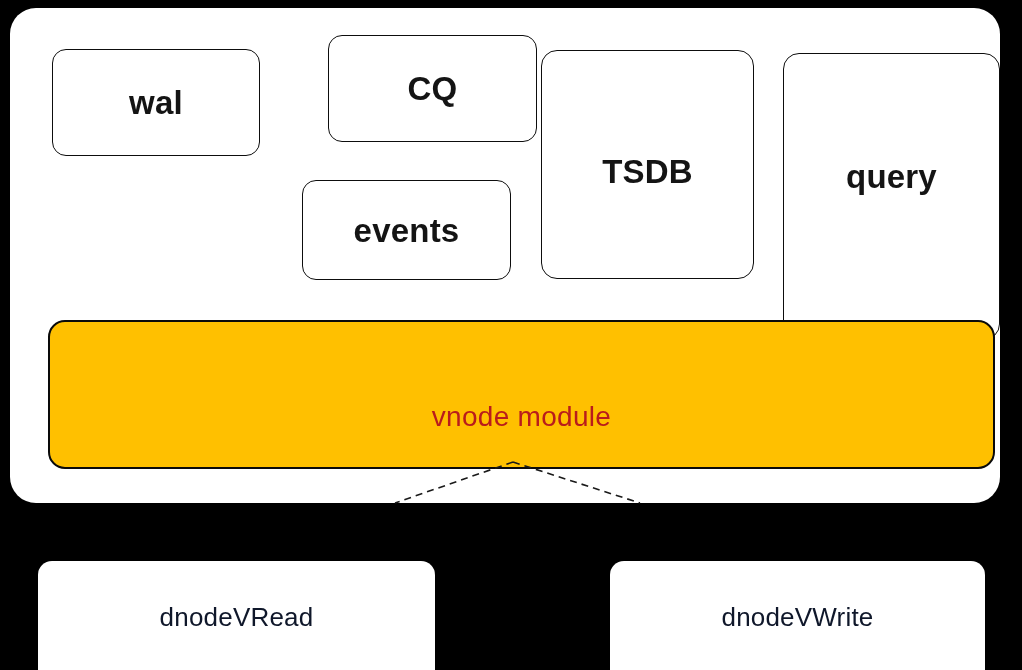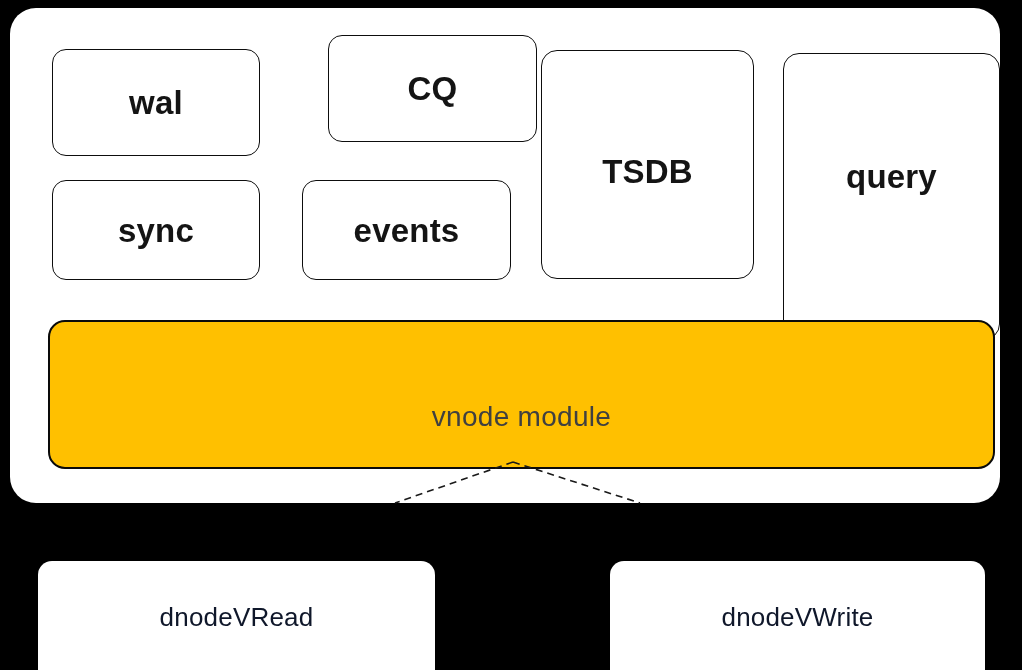"sync" div.module-box { html: <div> <span>sync</span> </div> -> none }
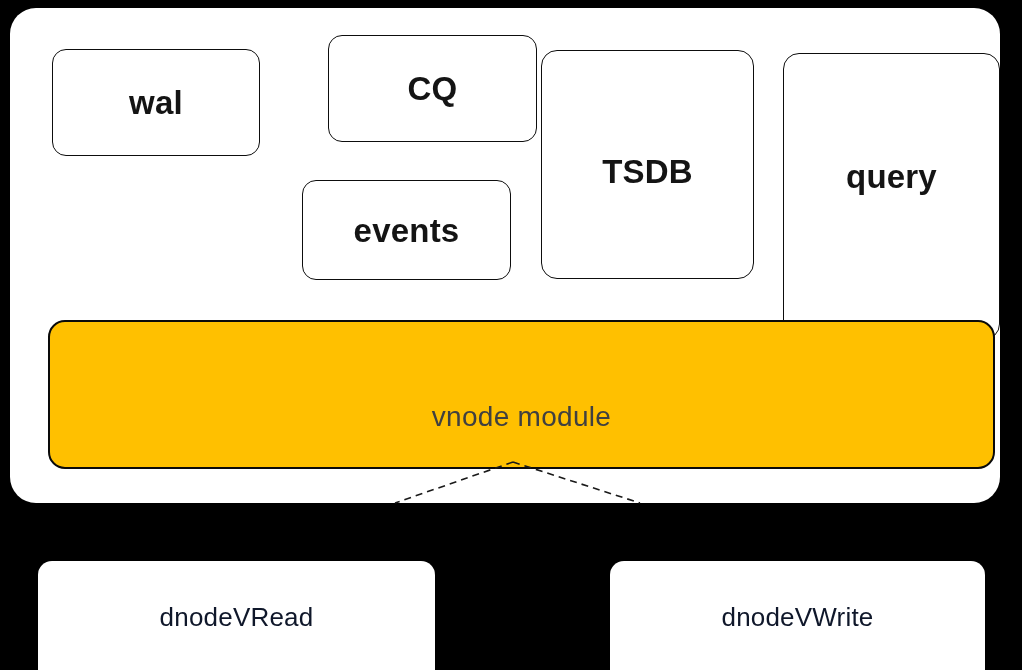"vnode module" .vnode-module-bar .bar-label { color: #404040 -> #b91c1c }
